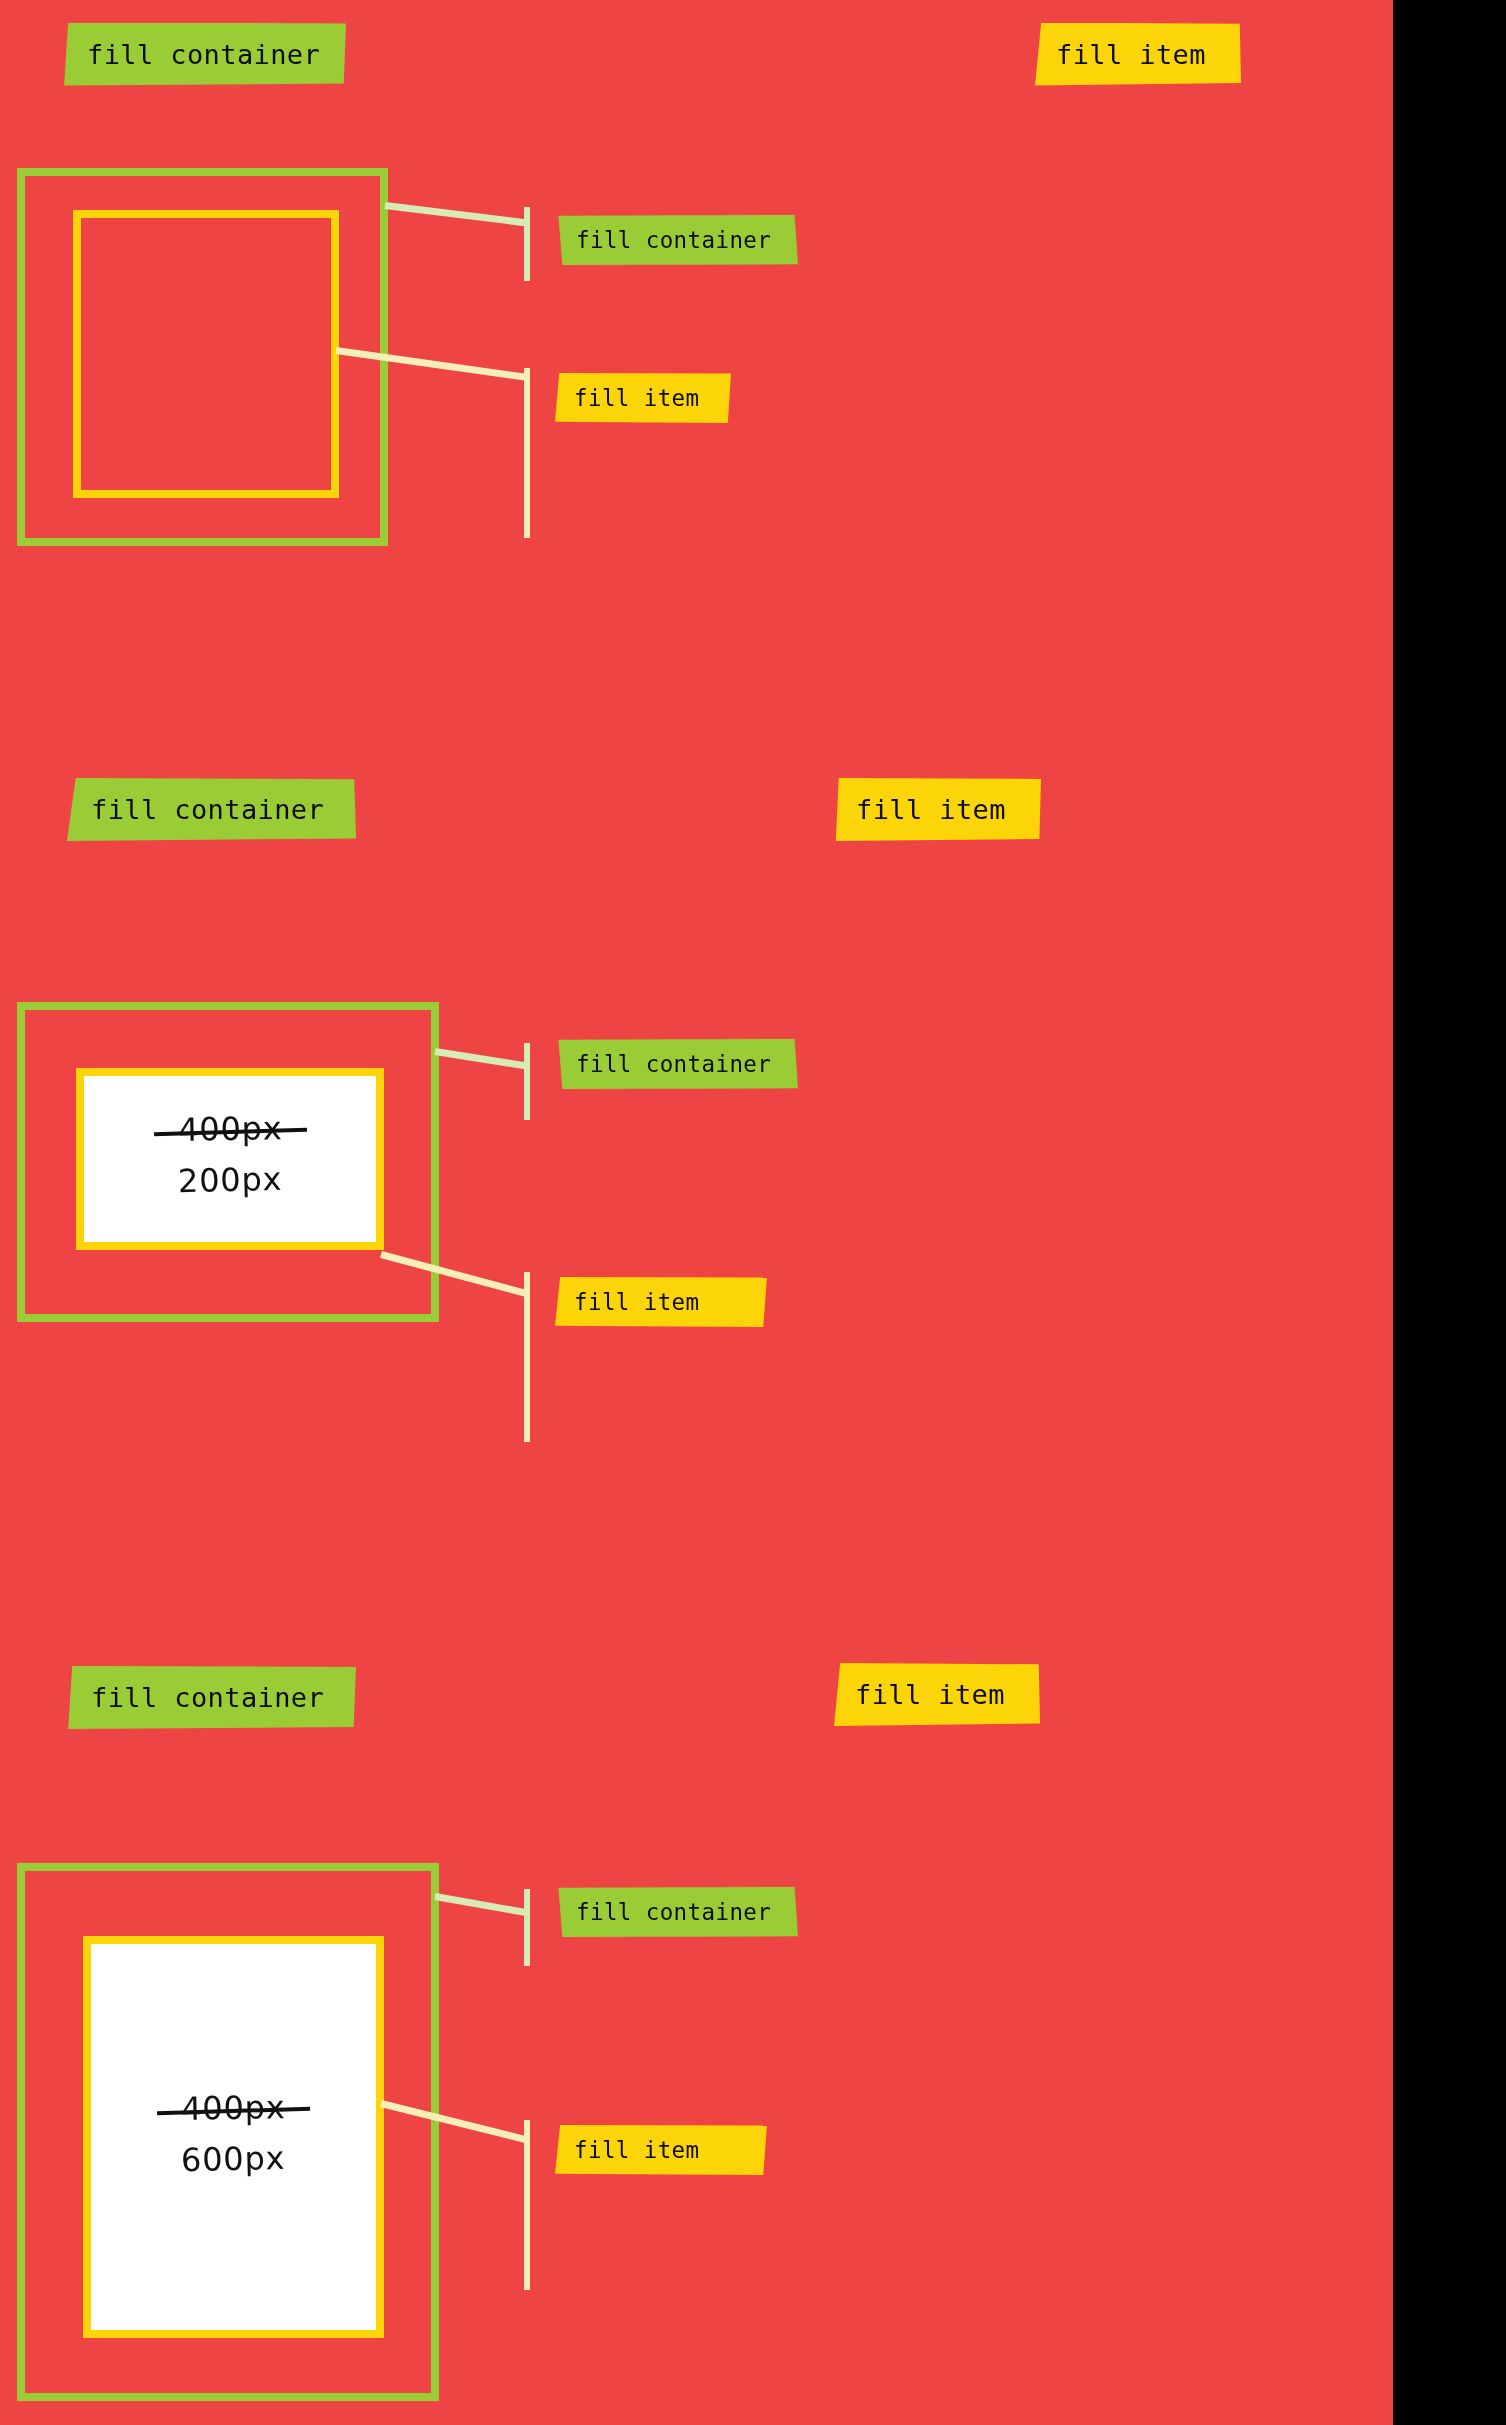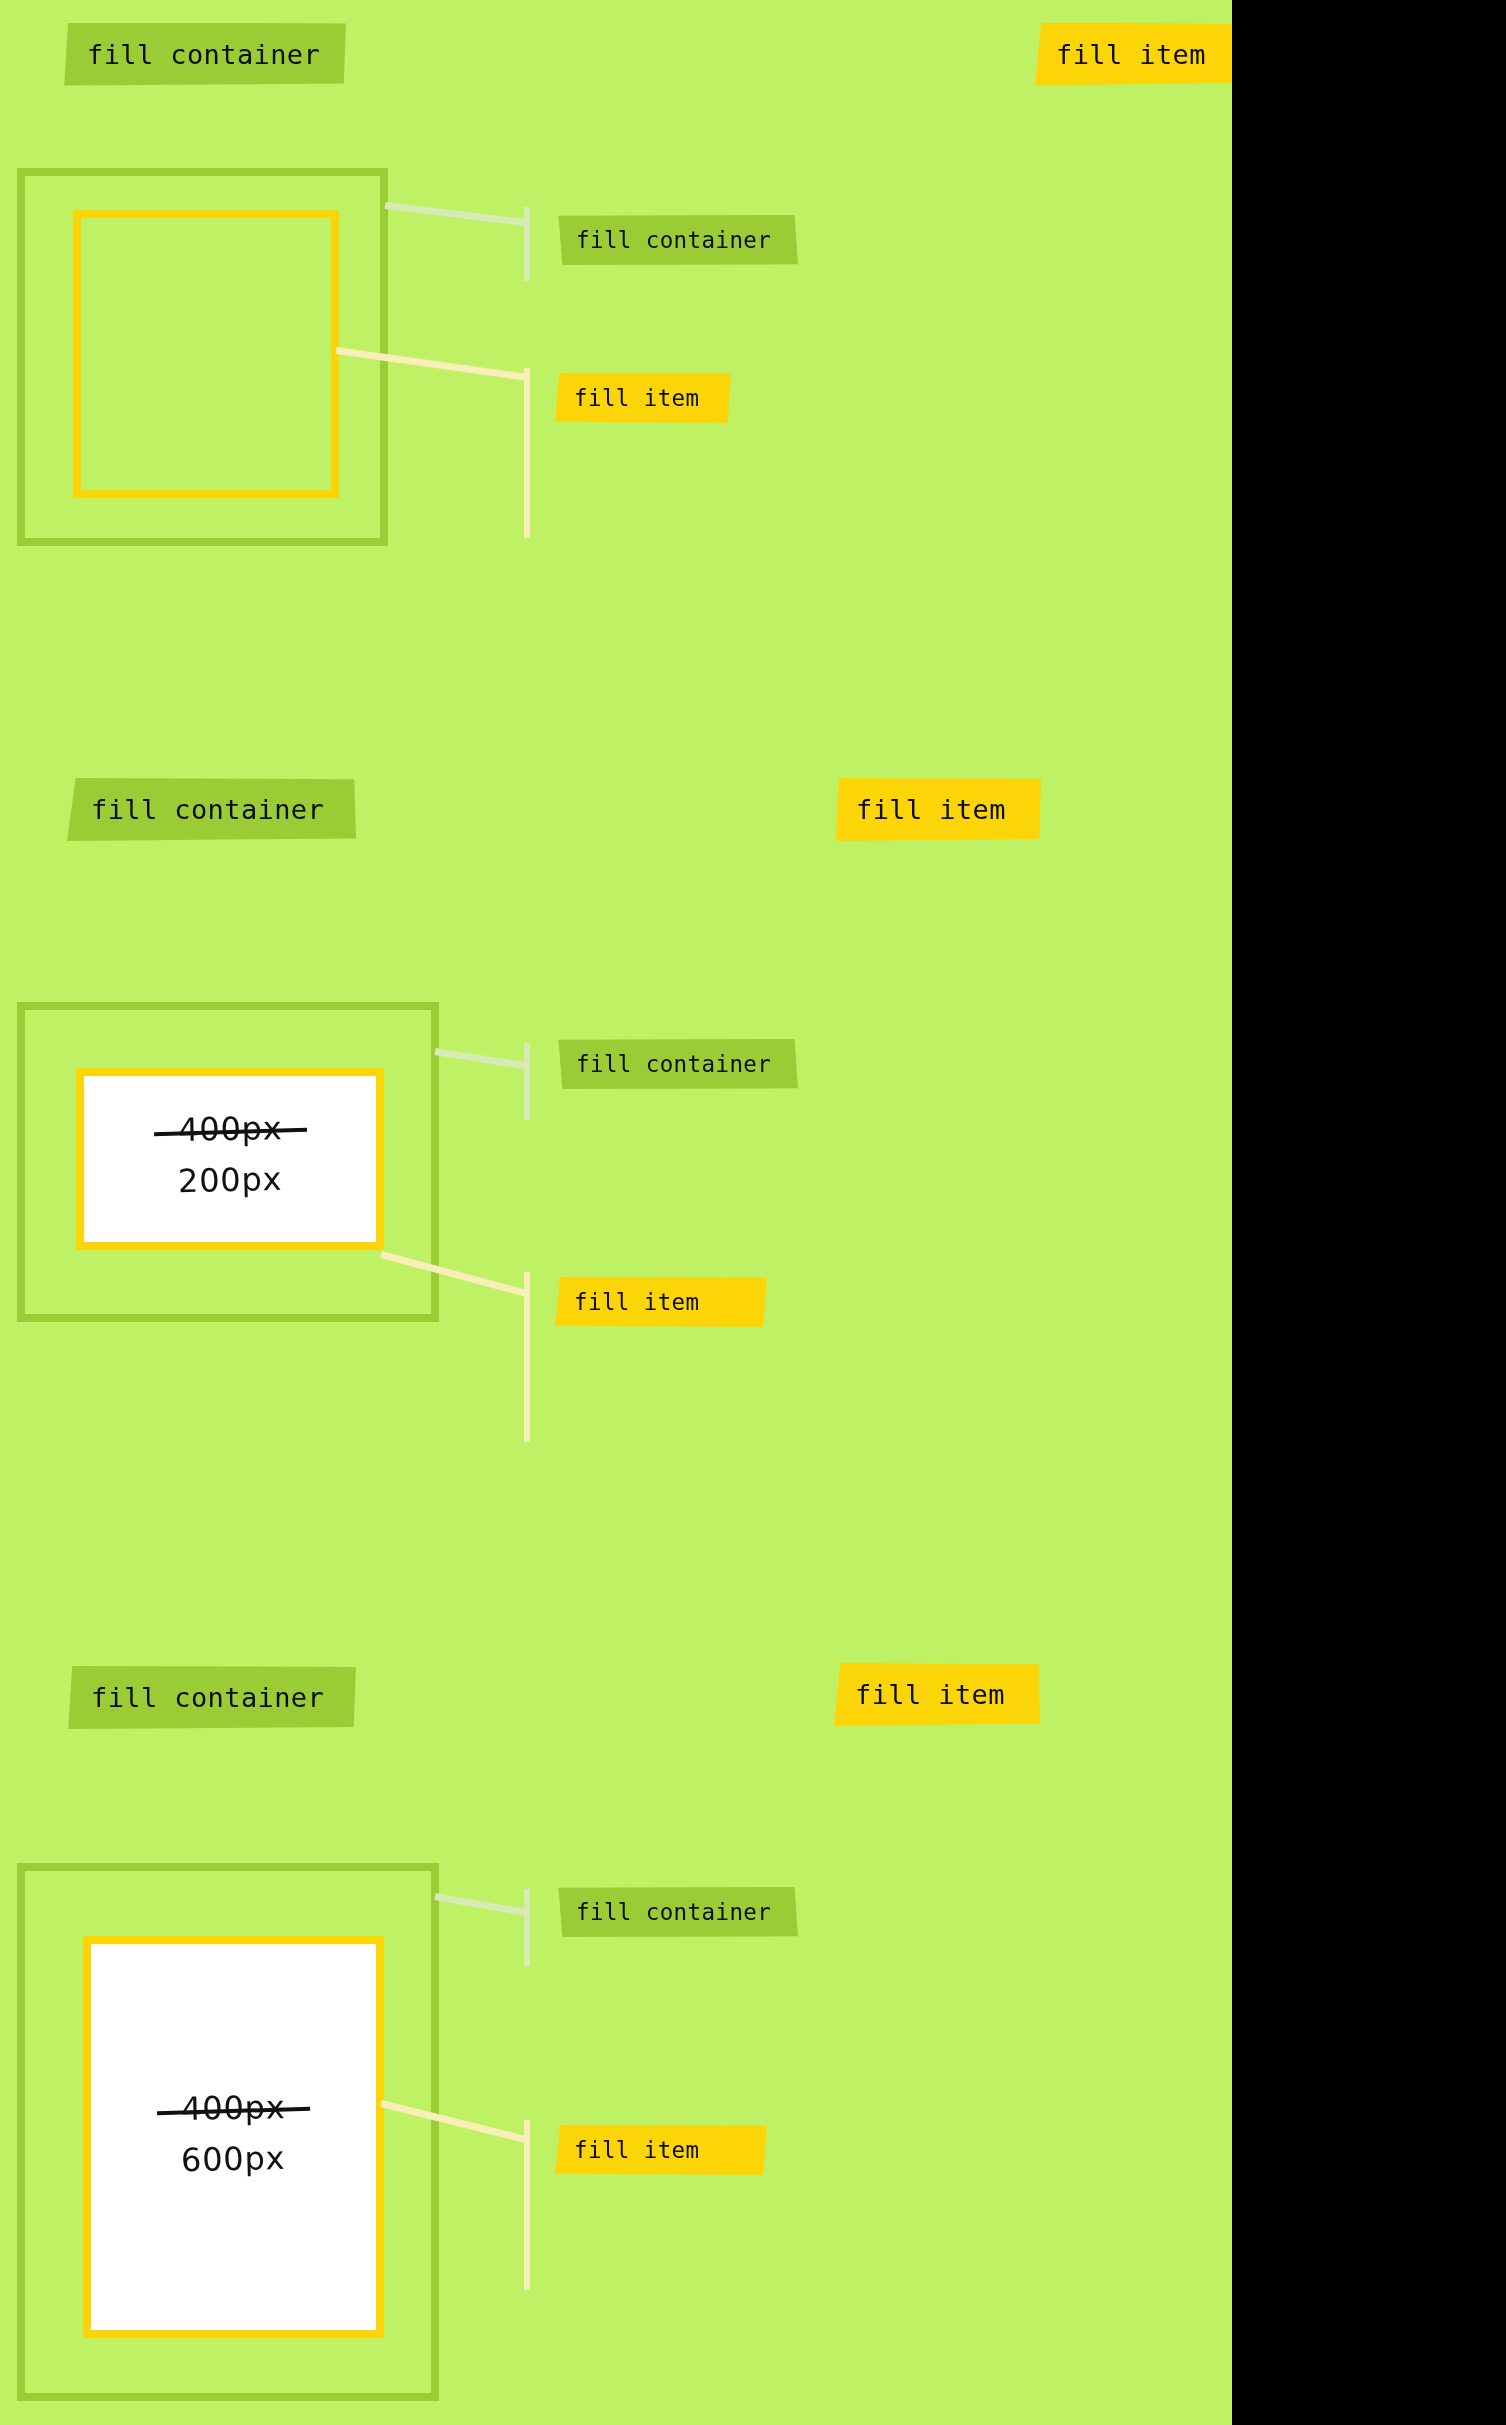"fill container" #stage { background: #bef264 -> #ef4444; width: 1232px -> 1393px }
